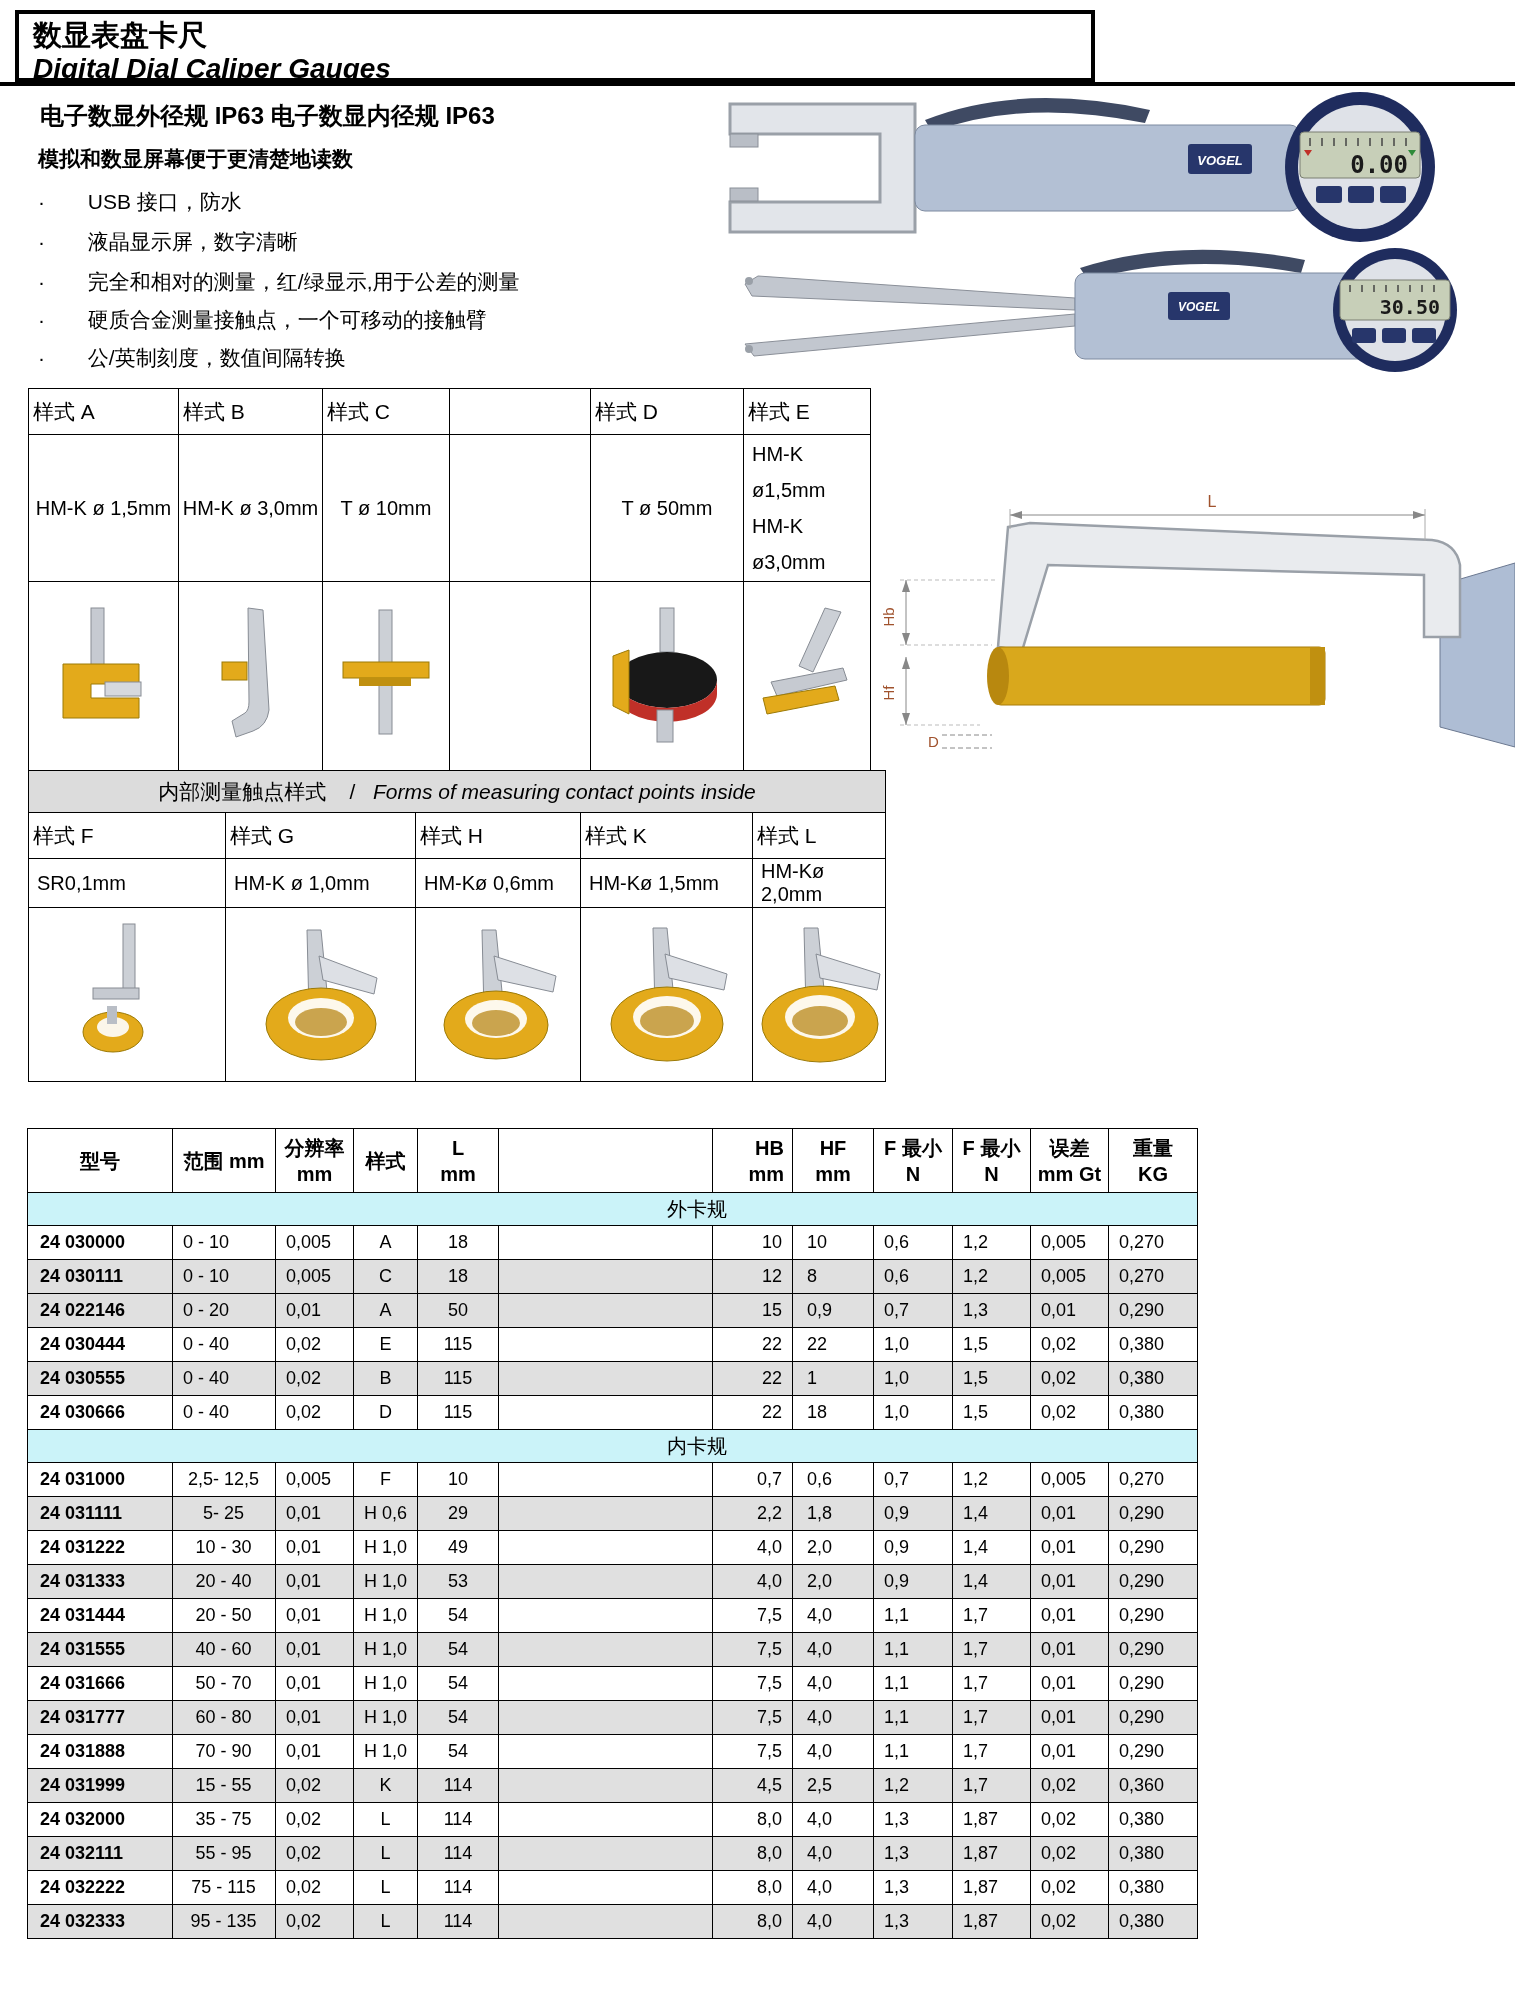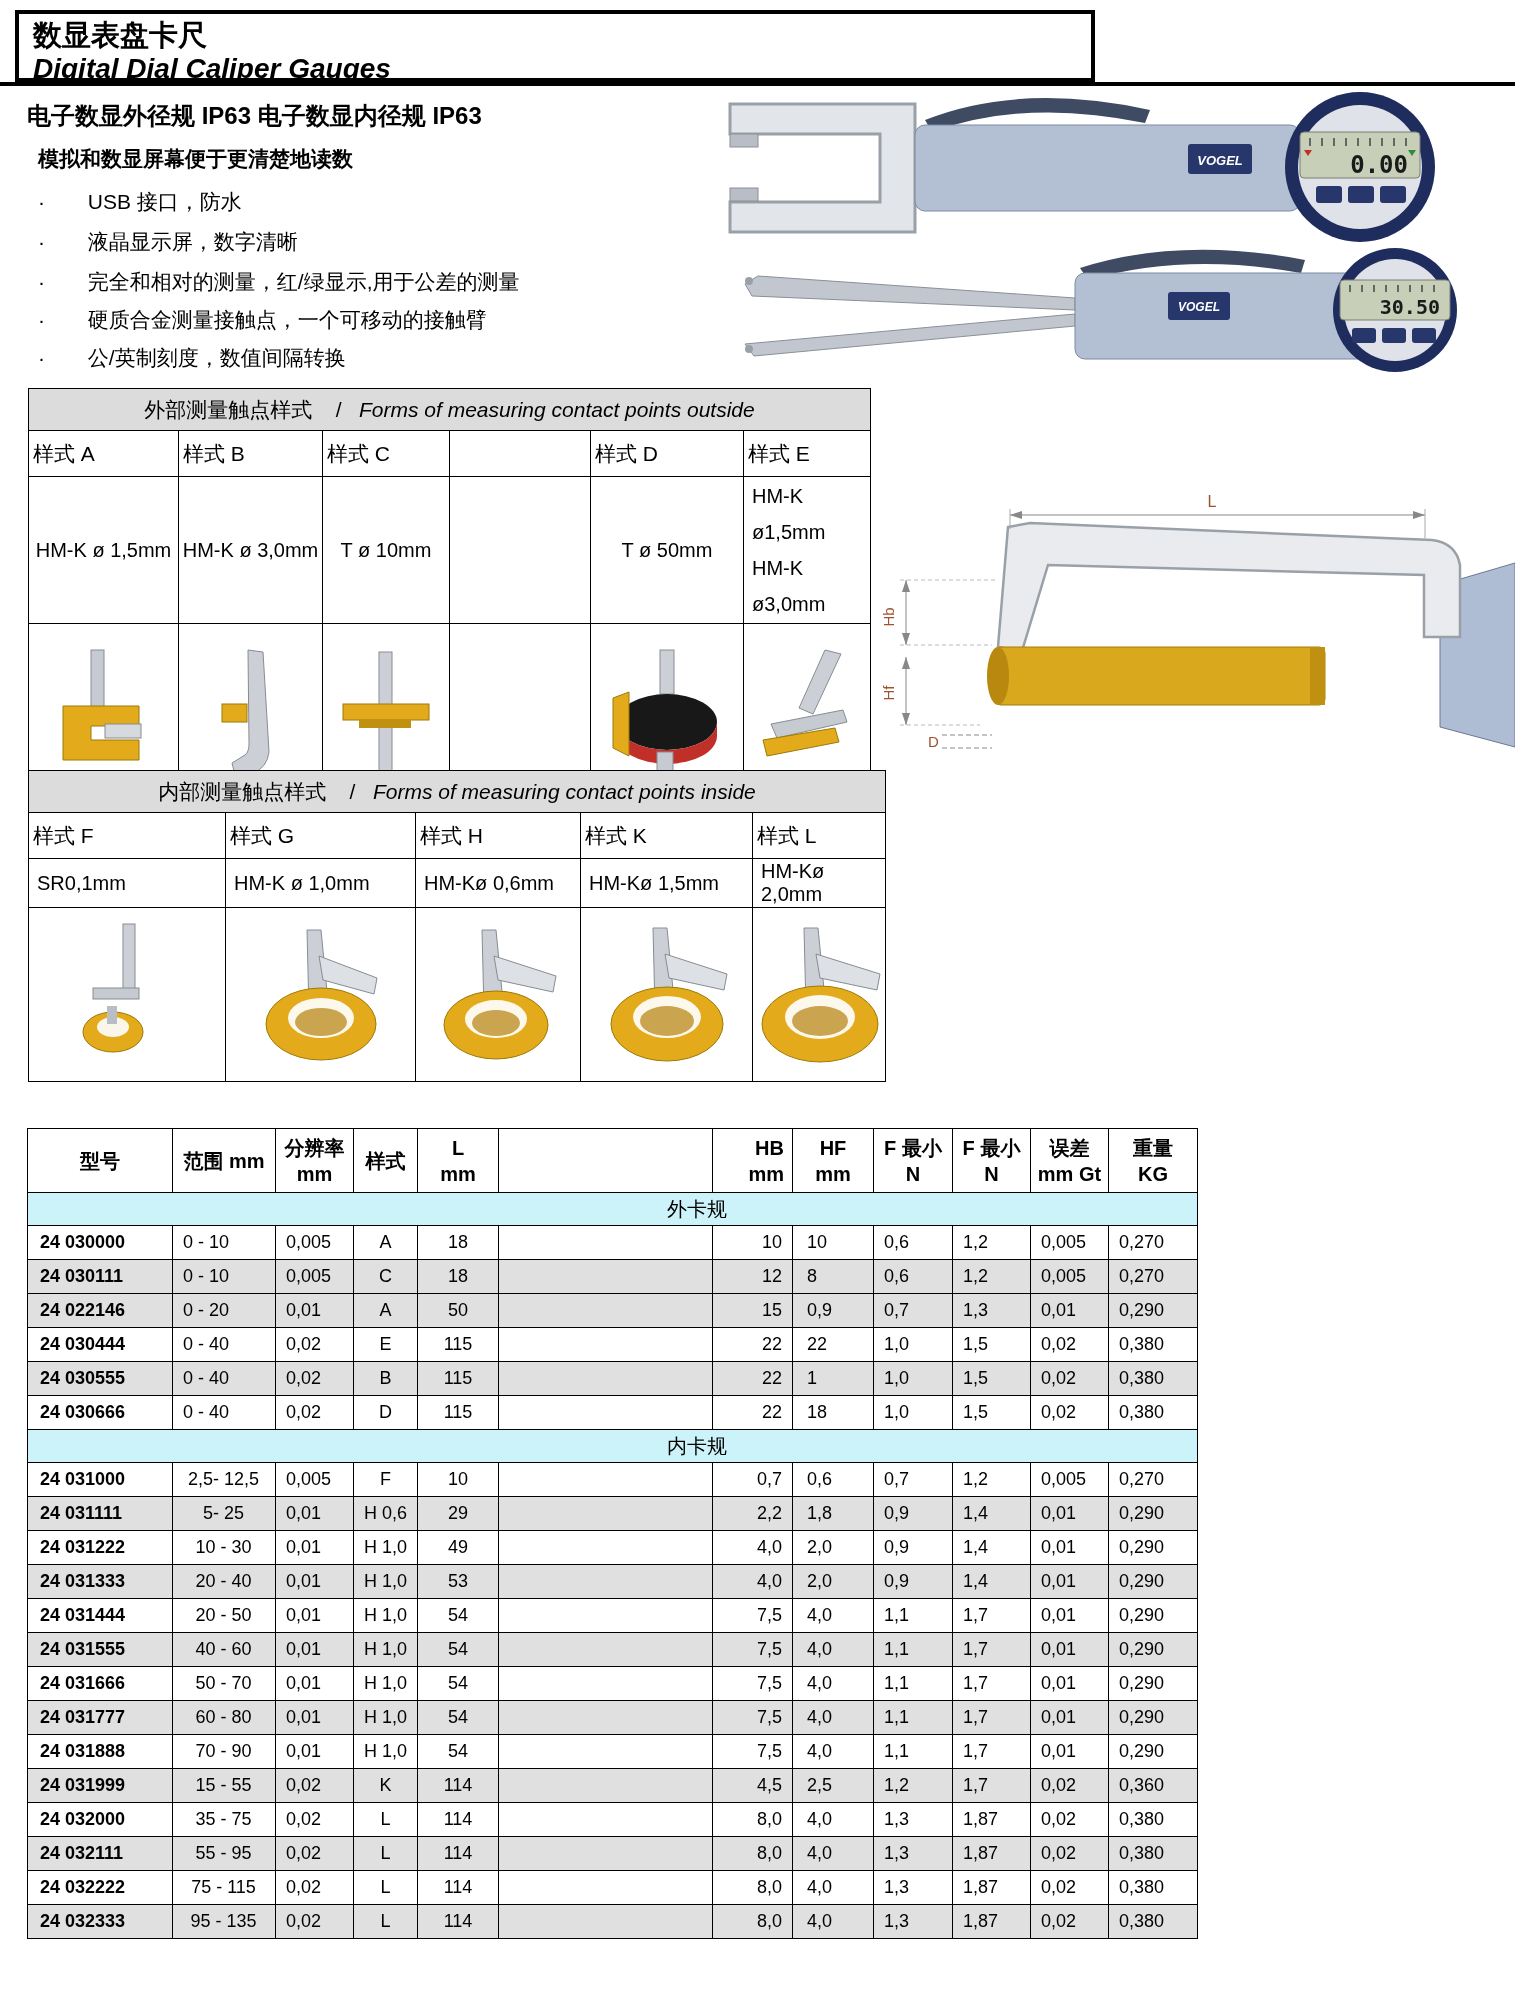"电子数显外径规 IP63 电子数显内径规 IP63" .subtitle { left: 27px -> 40px }
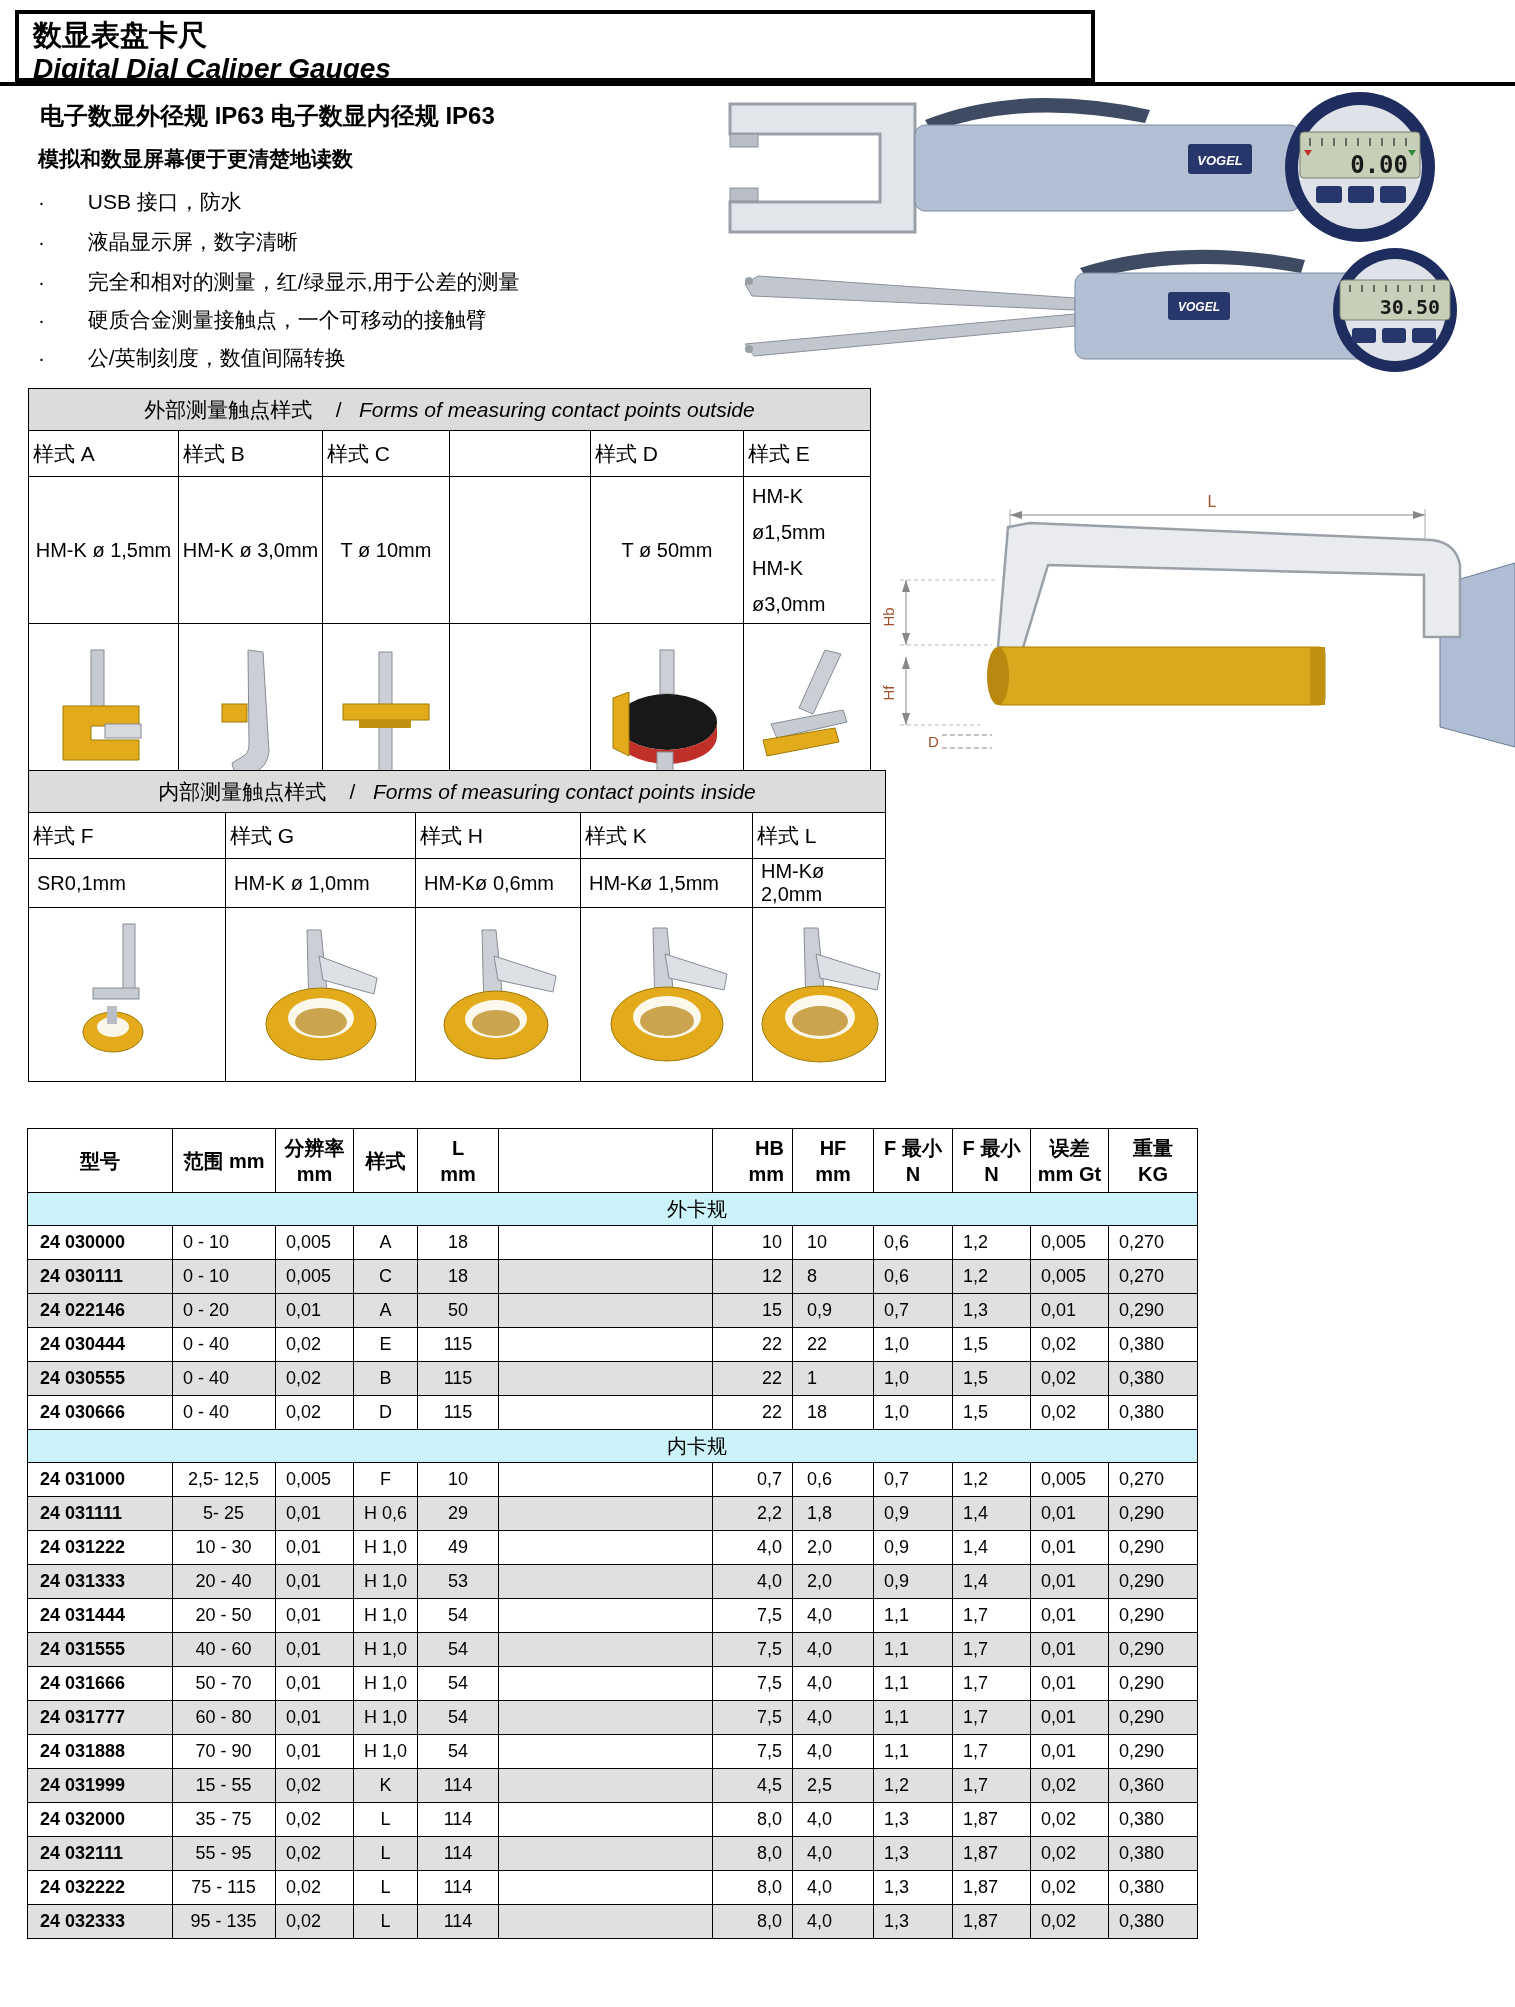"外部测量触点样式 / Forms of measuring" tr { html: <tr> <td> <span>外部测量触点样式</span>&nbsp;&nbsp;&nbsp; <span>/</span>&nbsp;&nbsp; <span>Forms of measuring contact points outside</span> </td> </tr> -> none }
